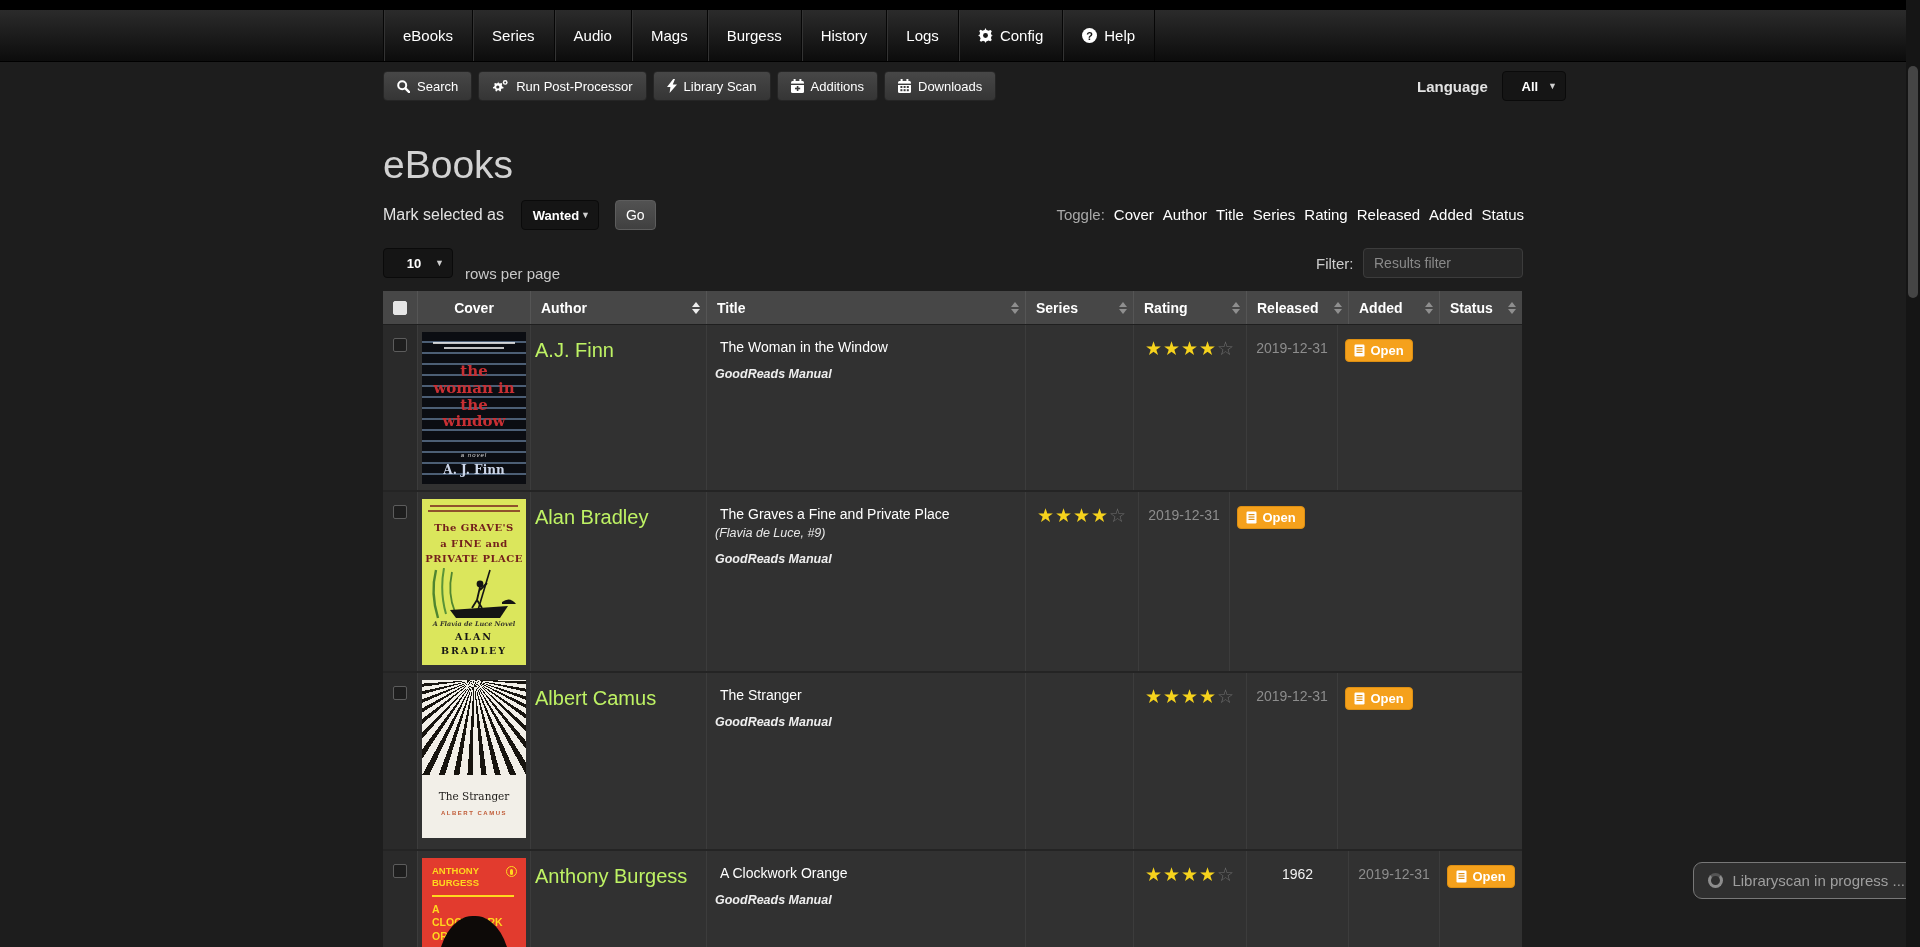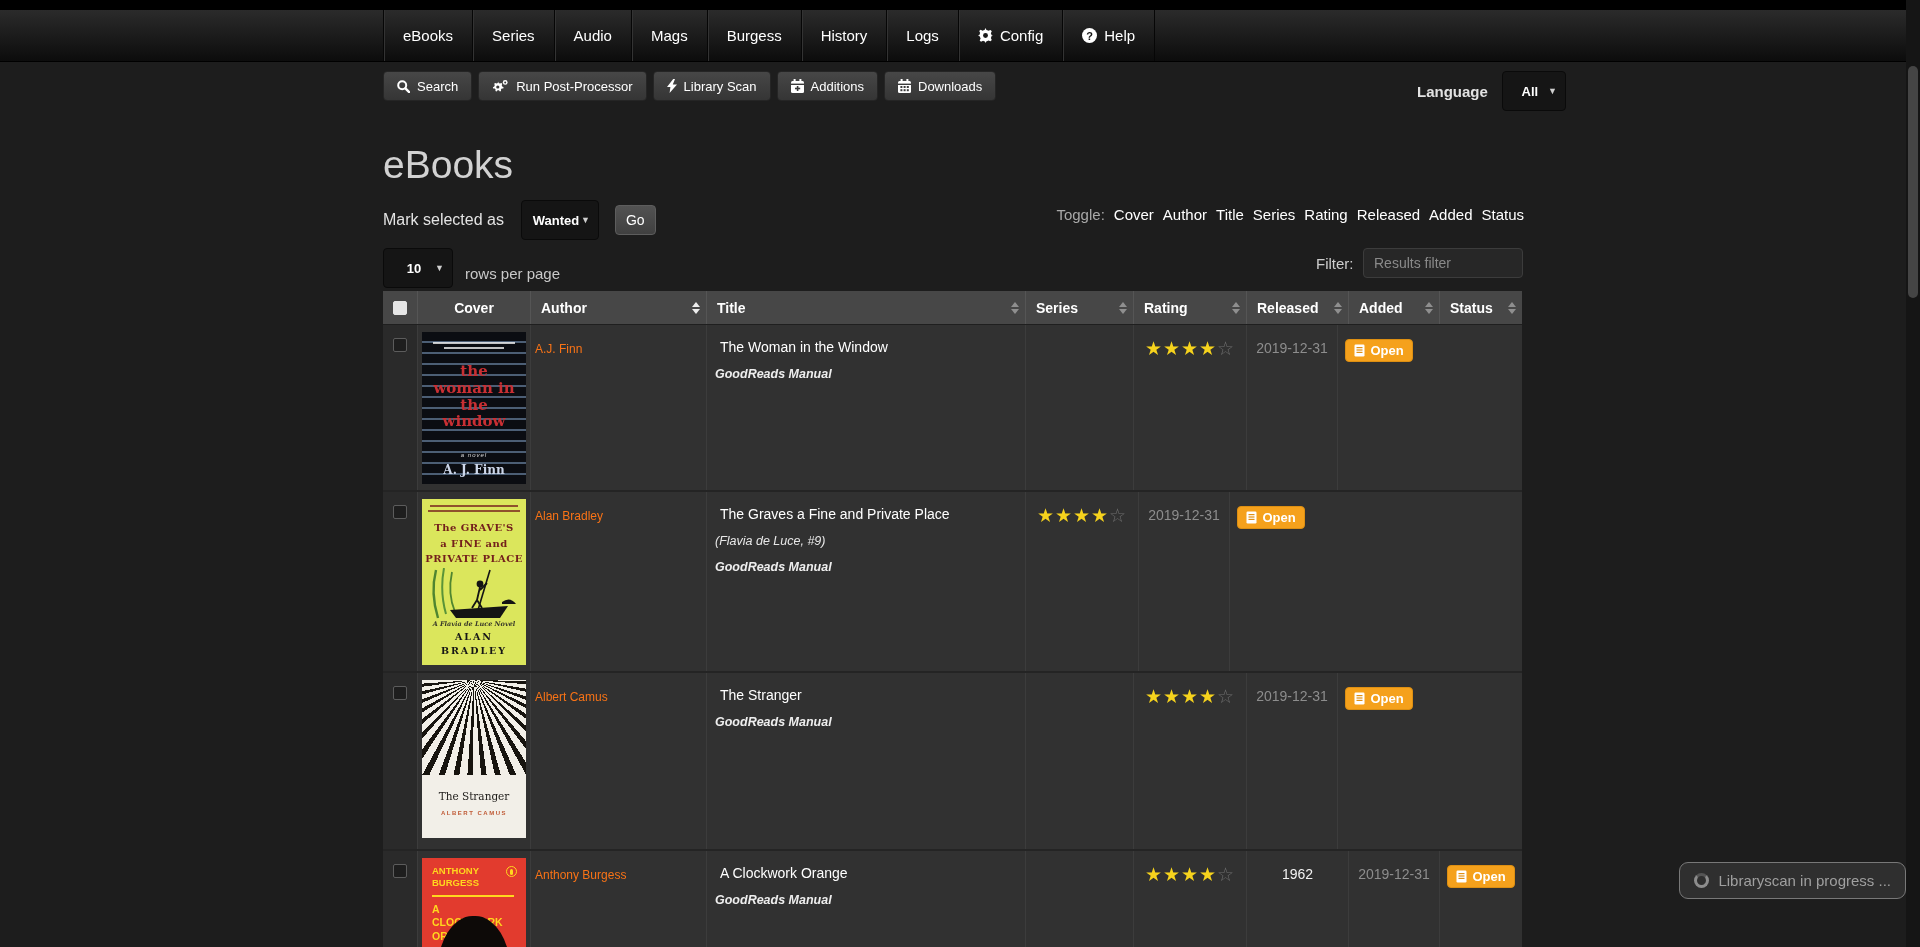"All" .select { height: 40px -> 30px }
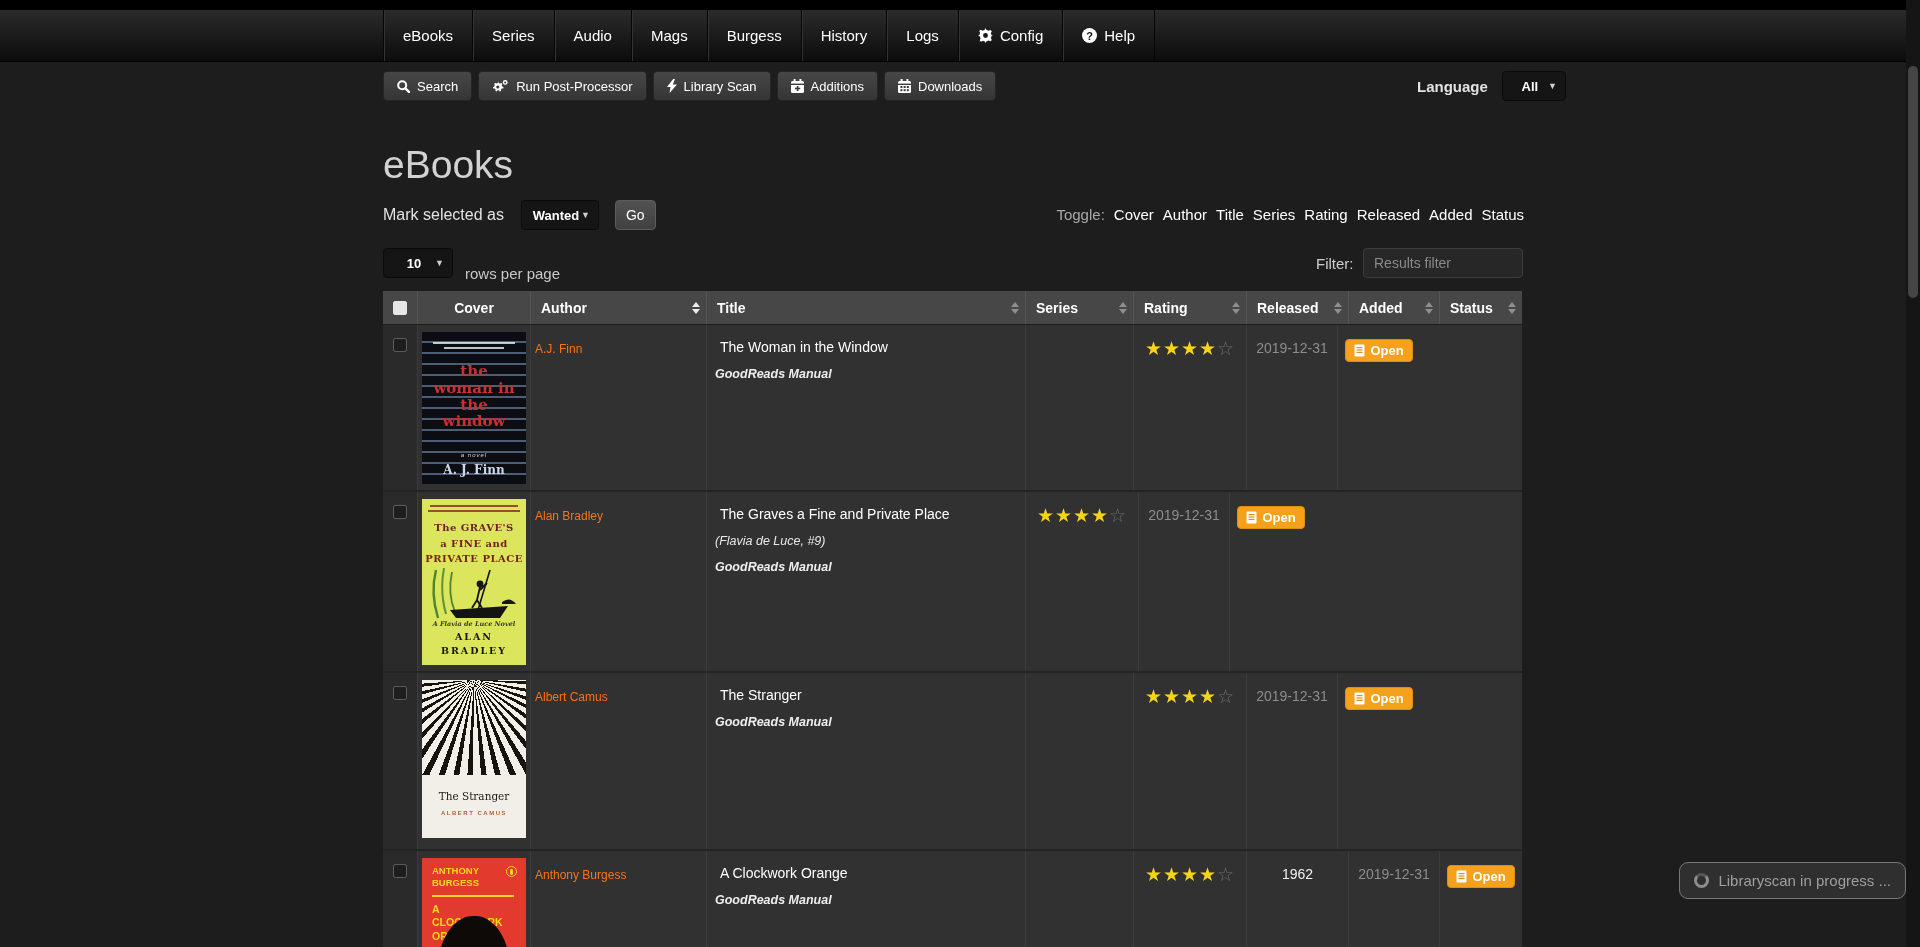"A.J. Finn" .author-name { color: #f97316 -> #bef264; font-size: 12px -> 20px }
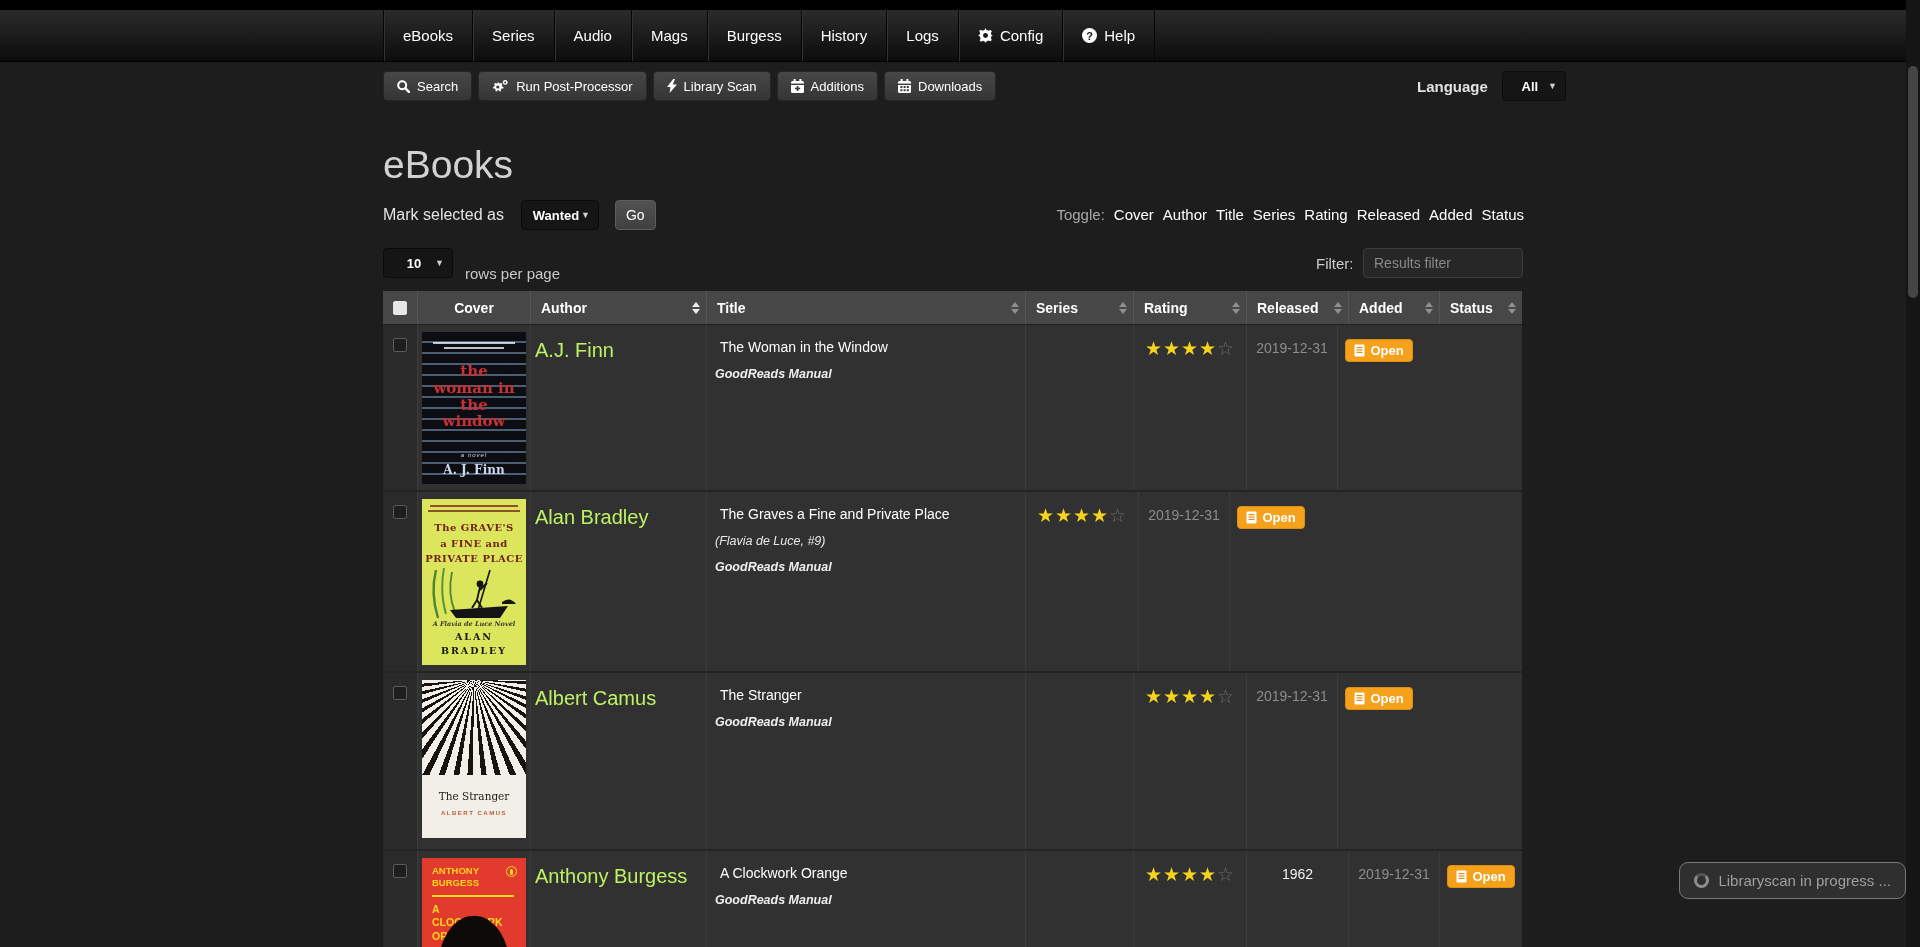"(Flavia de Luce, #9)" .book-note { margin-top: 12px -> 4px }
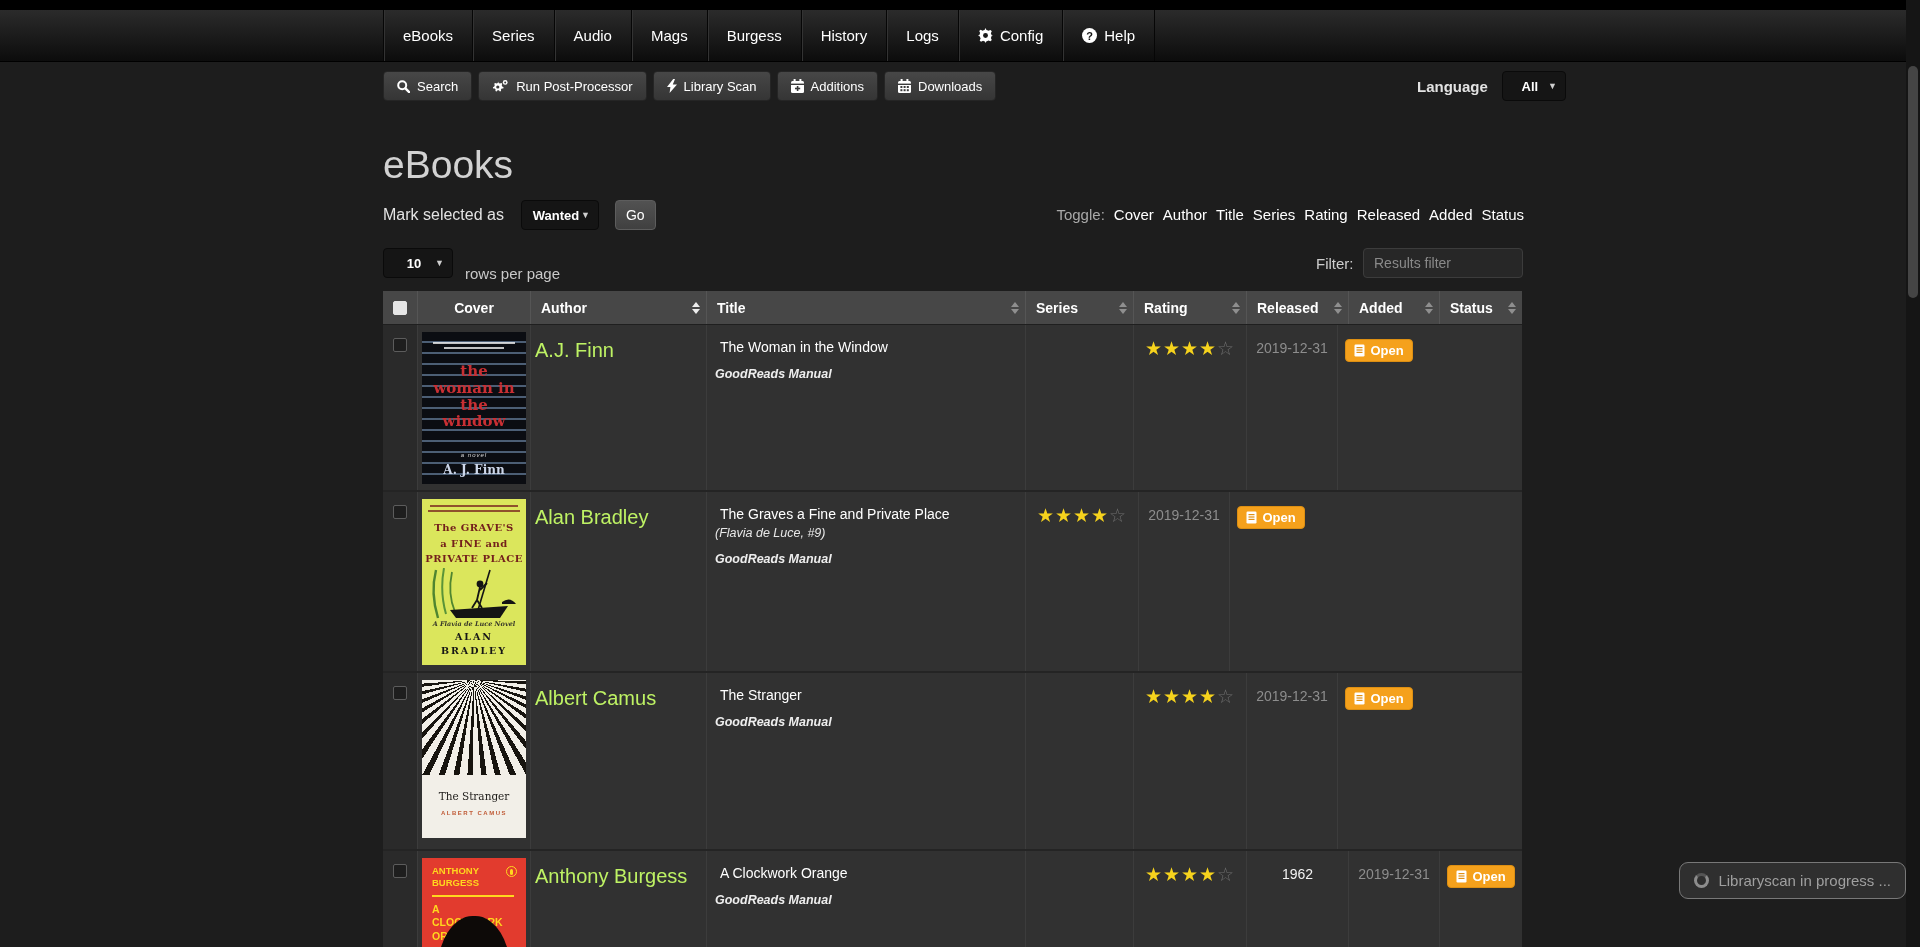"Libraryscan in progress ..." .toast { right: 14px -> 0 }
